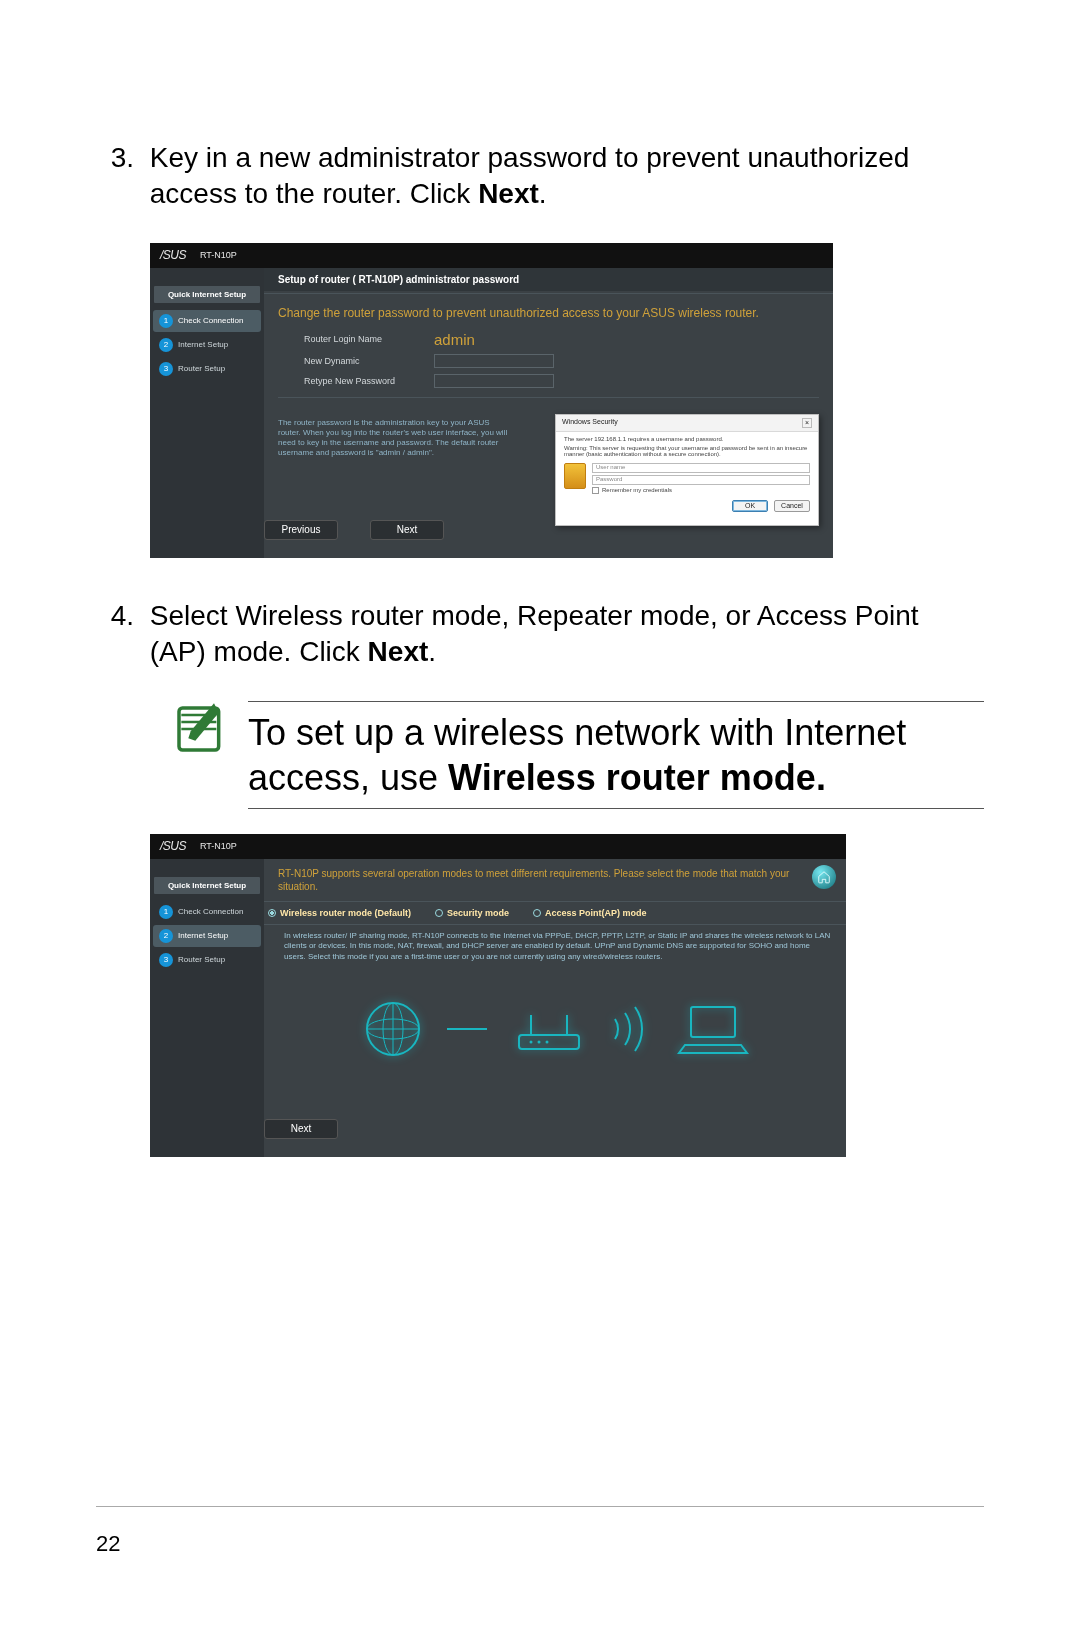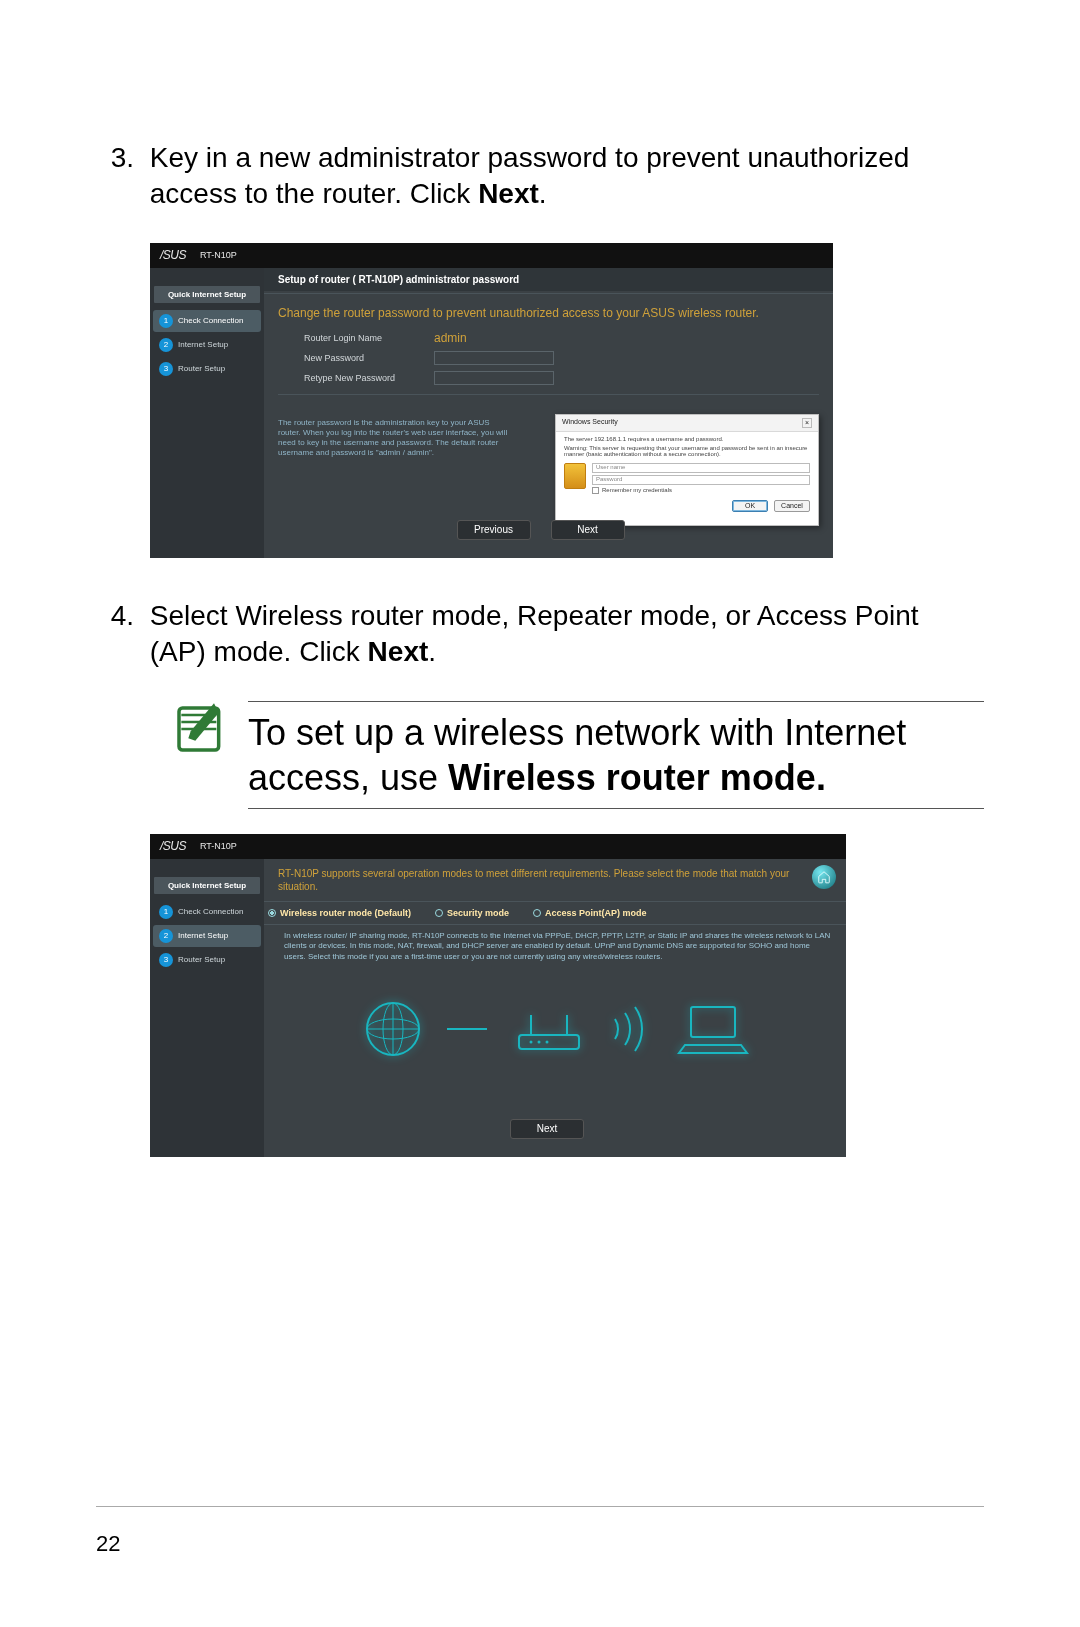"admin" .field-val { font-size: 12px -> 15px }
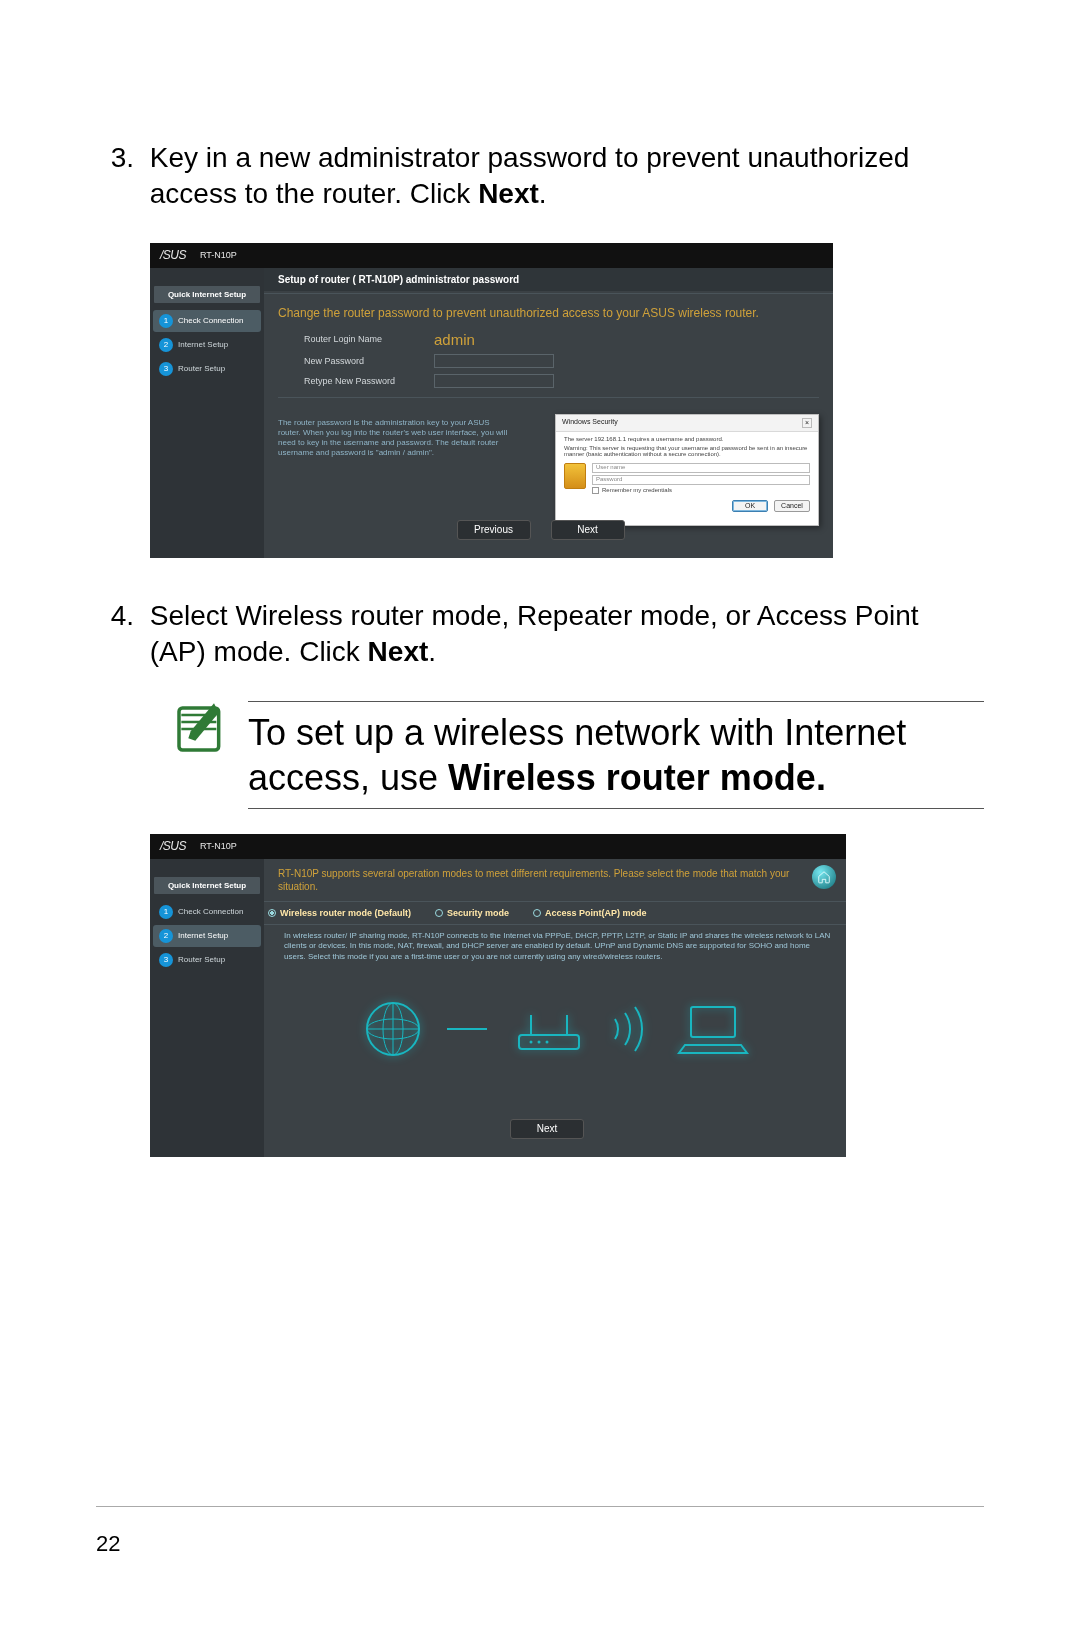"New Password" span.field-label { text: Password -> Dynamic }
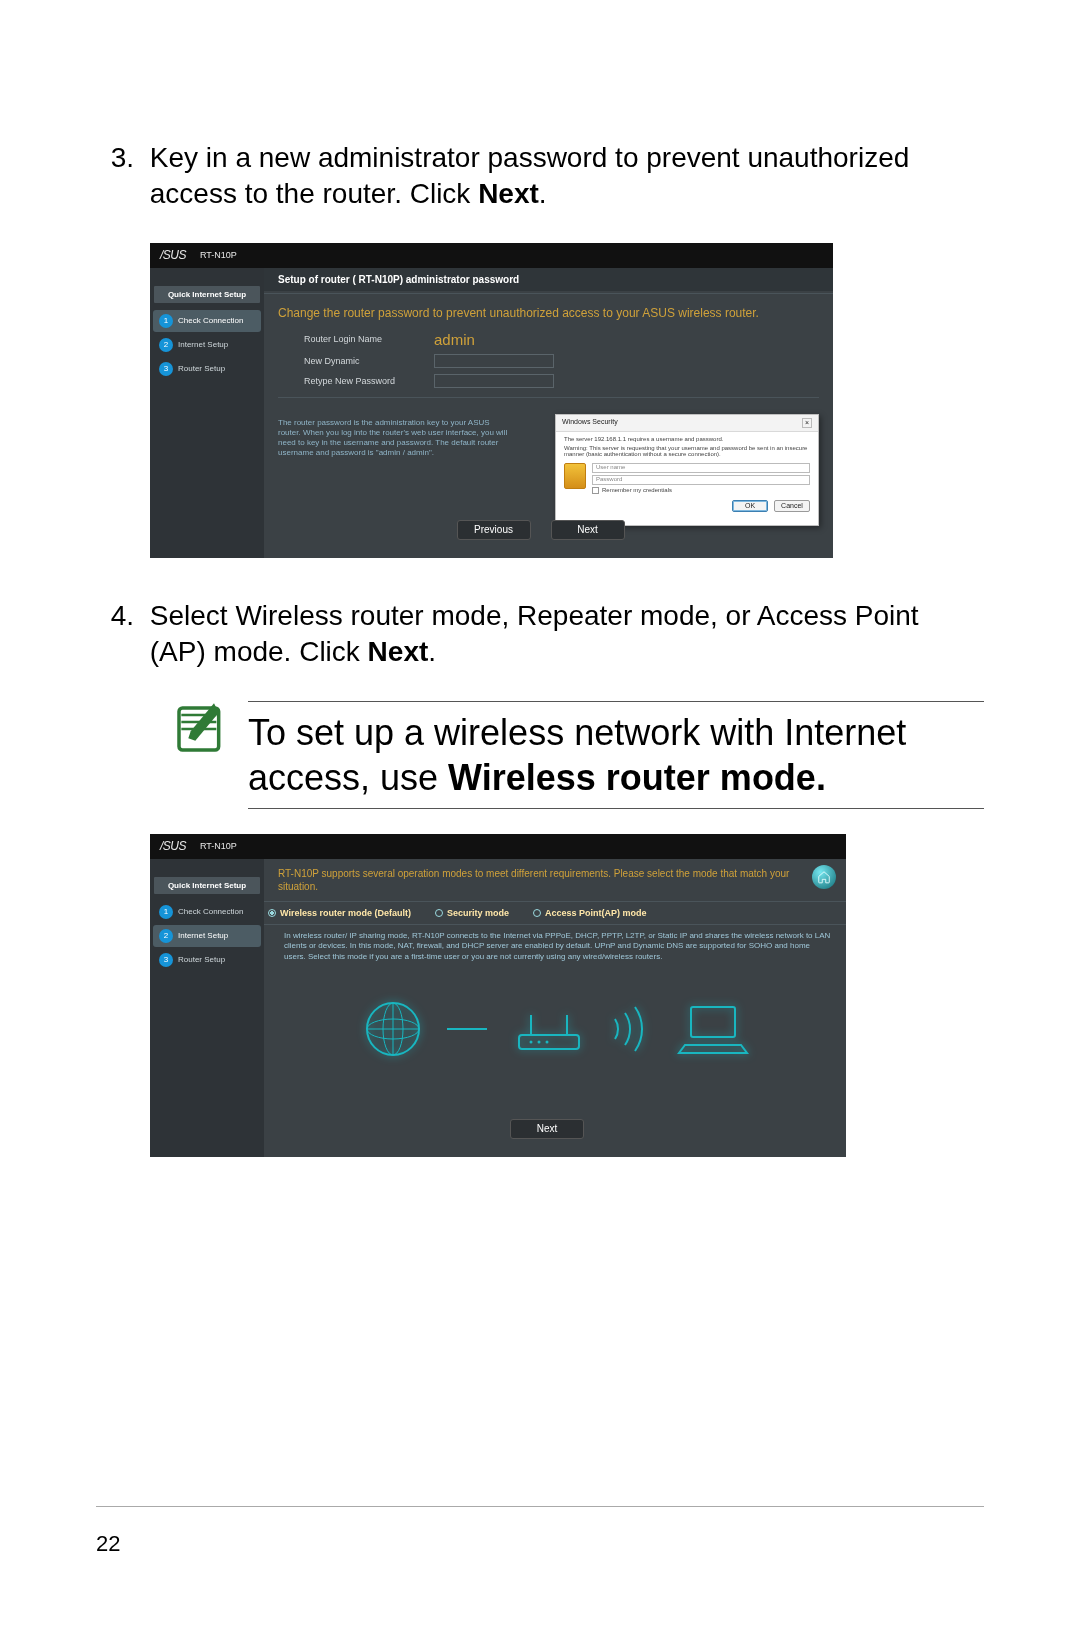"Previous" .nav-btns { gap: 20px -> 32px; justify-content: center -> none }
